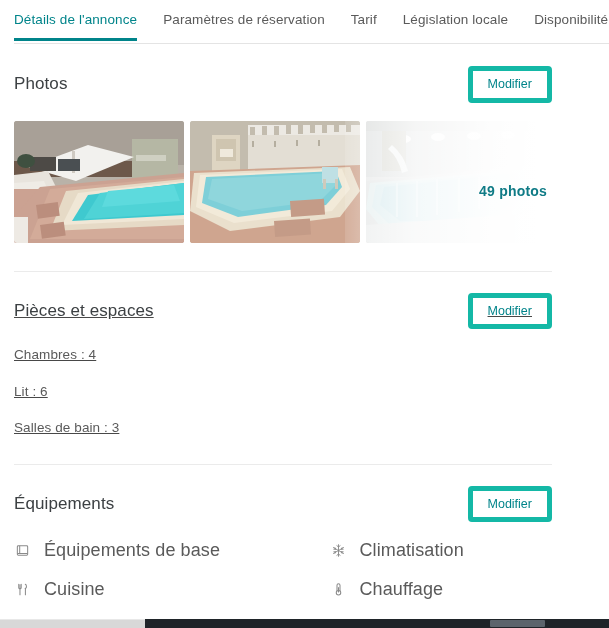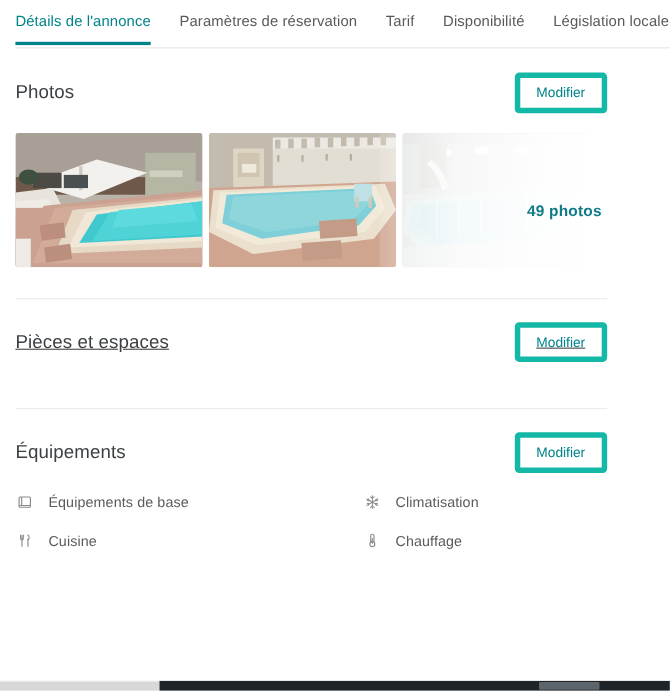"Disponibilité" div.tab { order: before "Législation locale" -> after "Législation locale" }
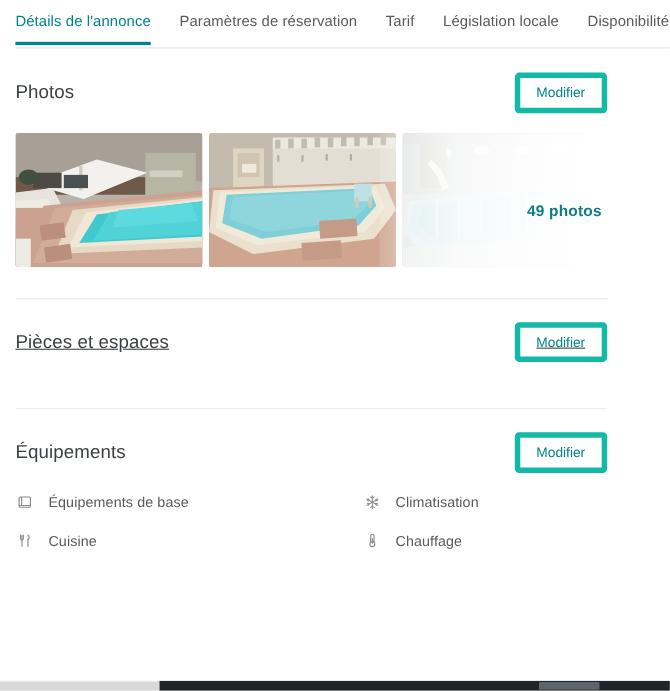"Chambres : 4" div.col { html: none -> <div> <div>Chambres : 4</div> <div>Lit : 6</div> <div>Salles de bain : 3</div> </div> }
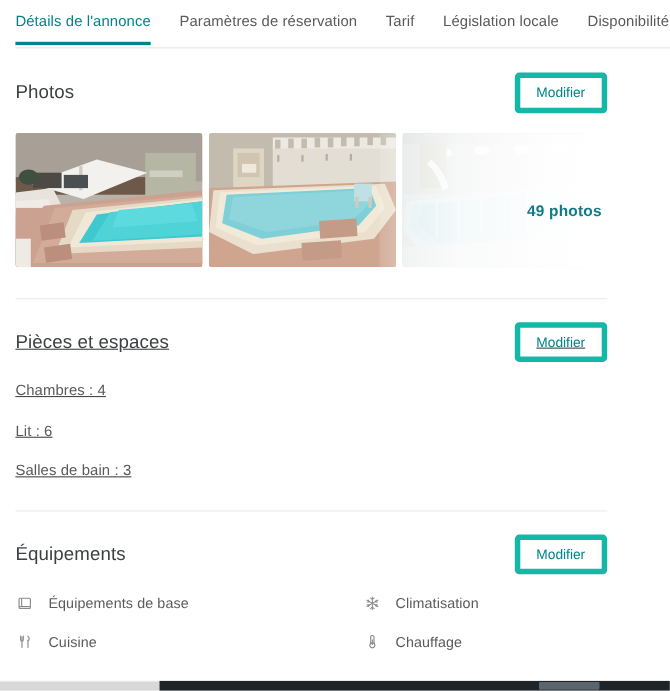"Équipements de base" .amen-label { font-size: 13px -> 18px }
